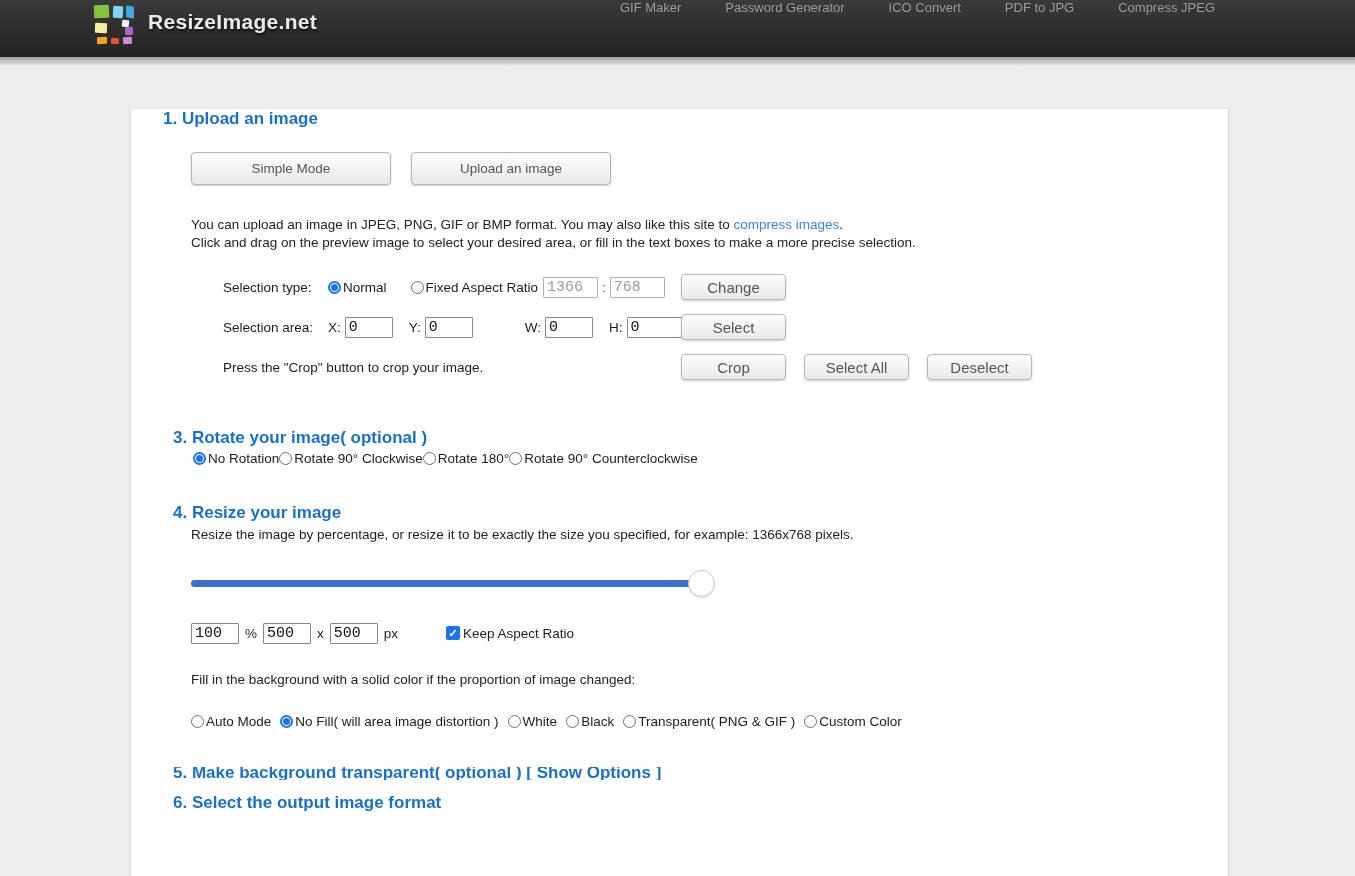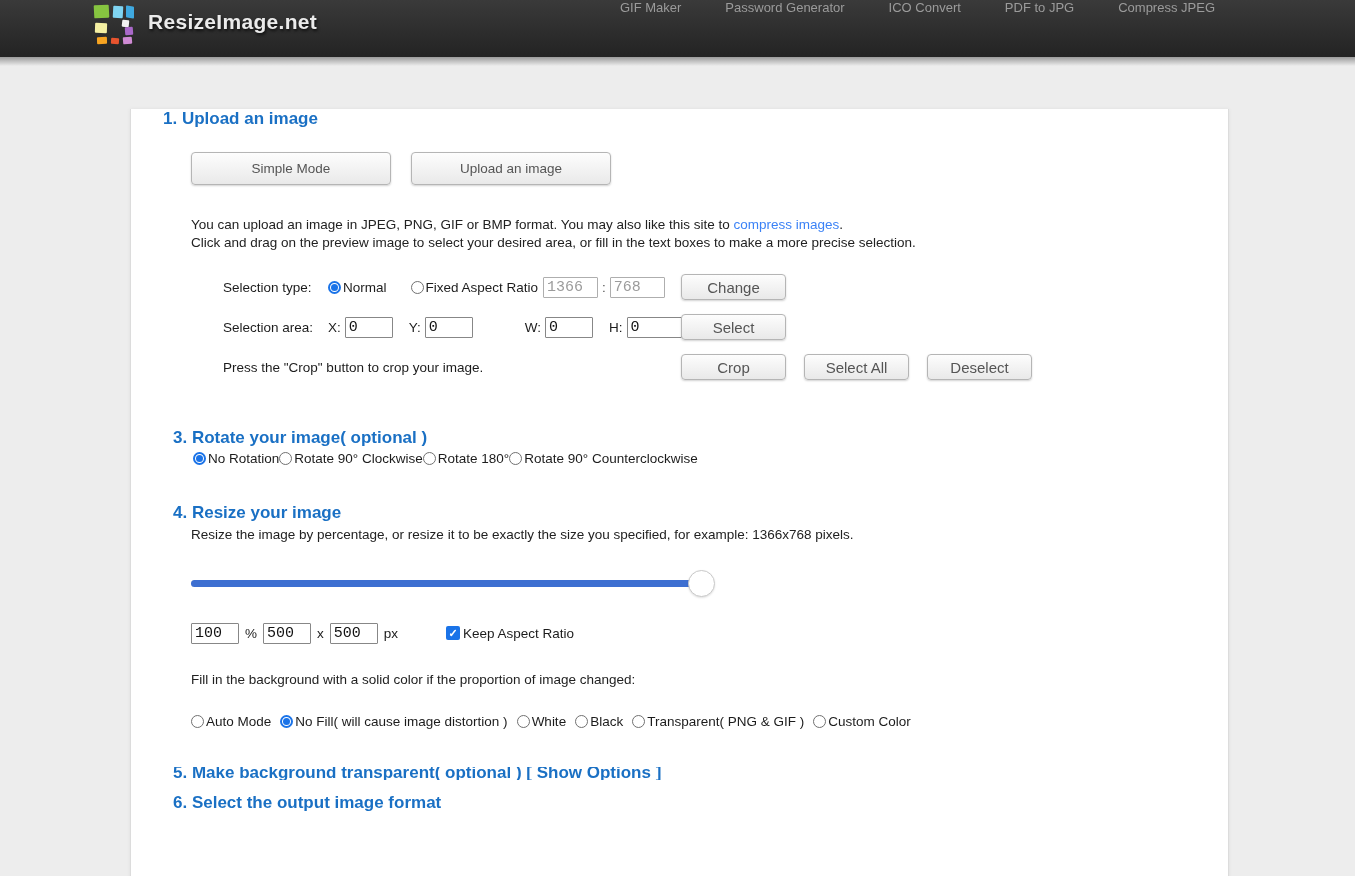"No Fill( will cause image" span { text: cause -> area }
